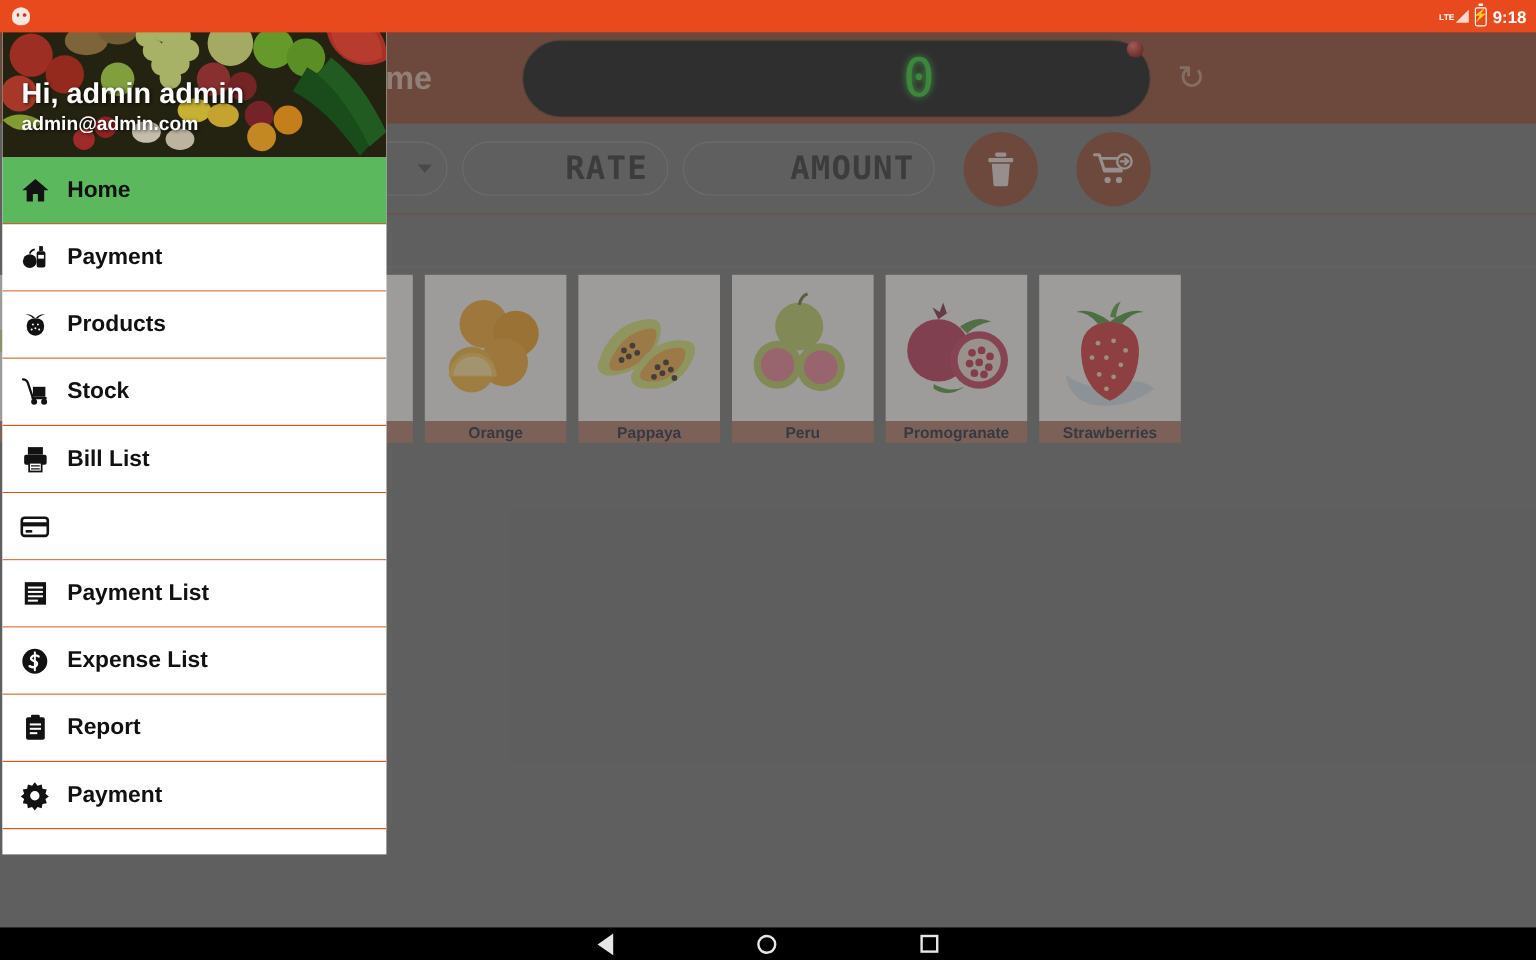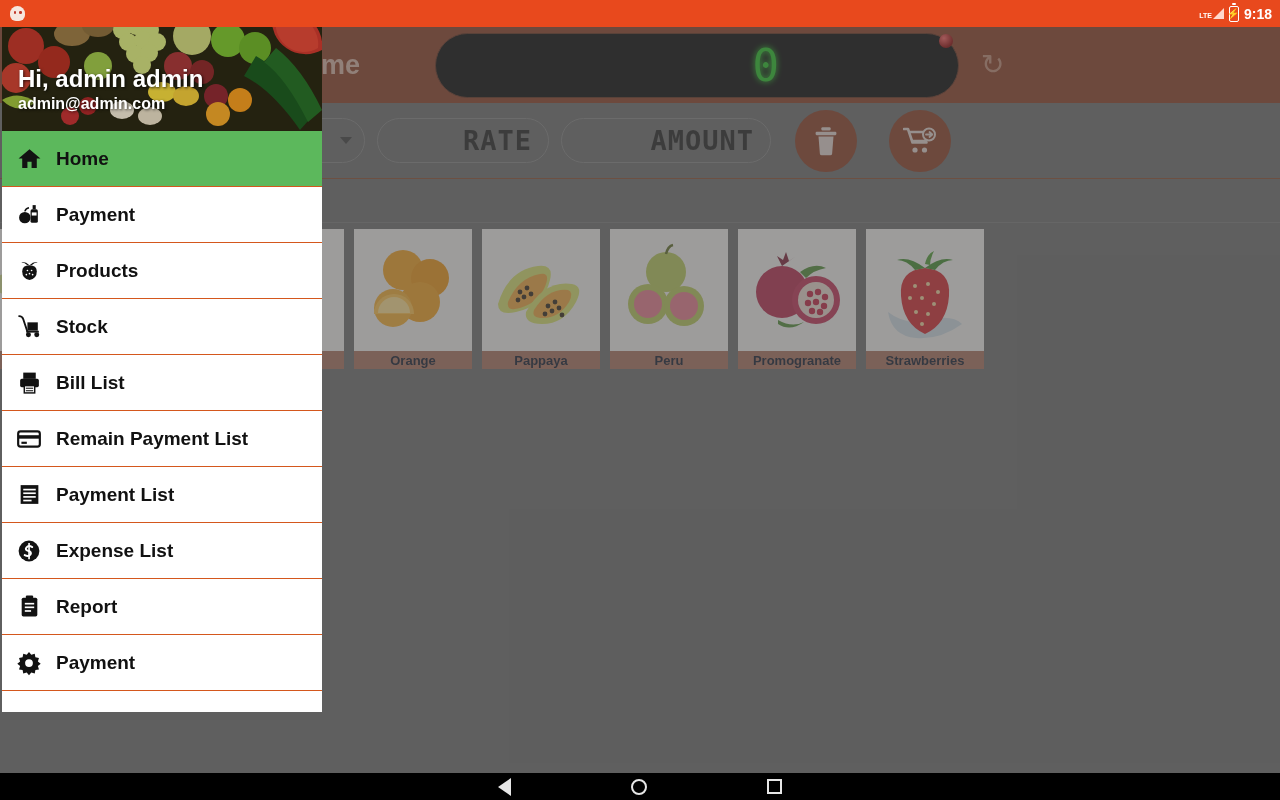"RATE" #entrybar { padding-left: 32px -> 40px }
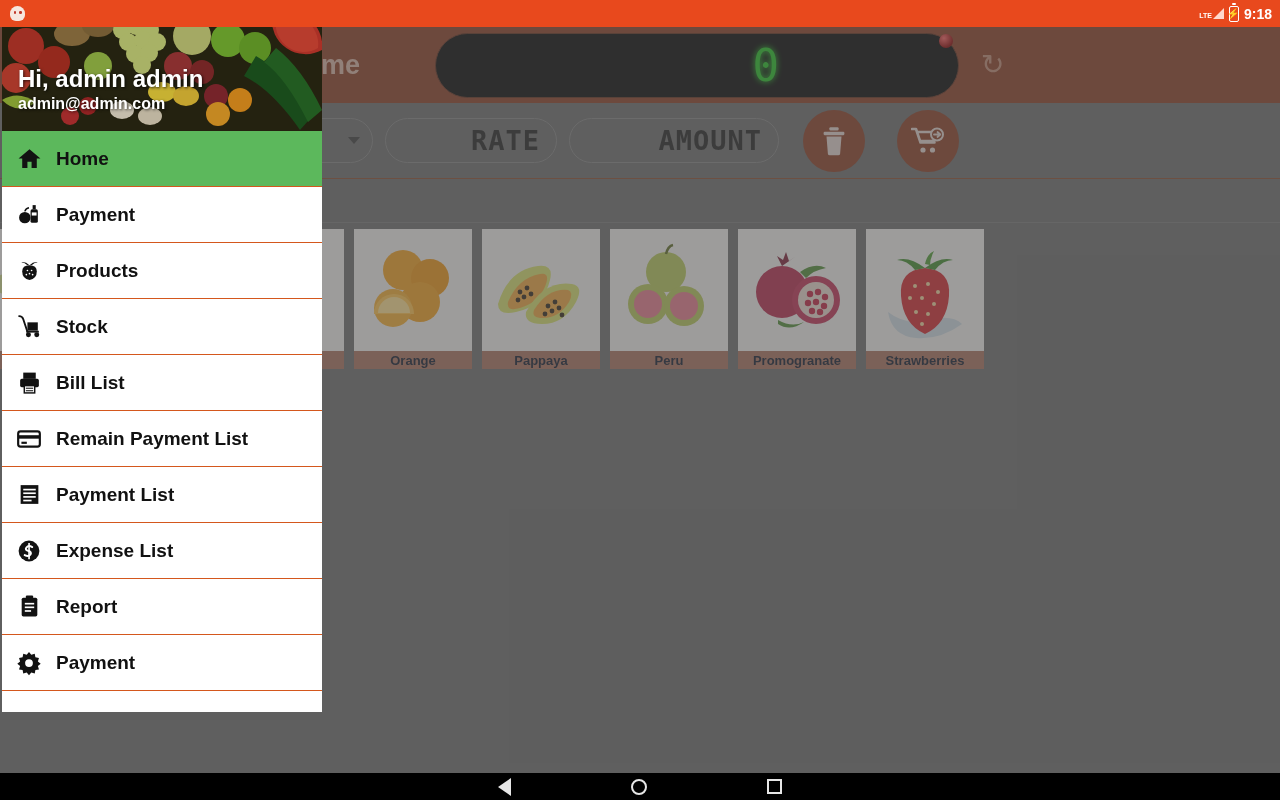"Remain Payment List" span.lbl { html: <span>Remain Payment List</span> -> none }
